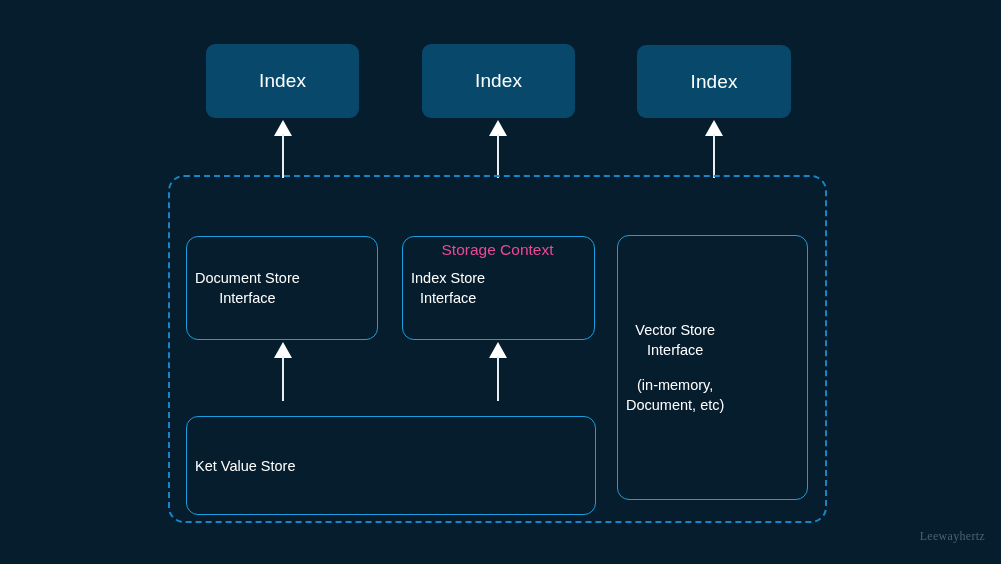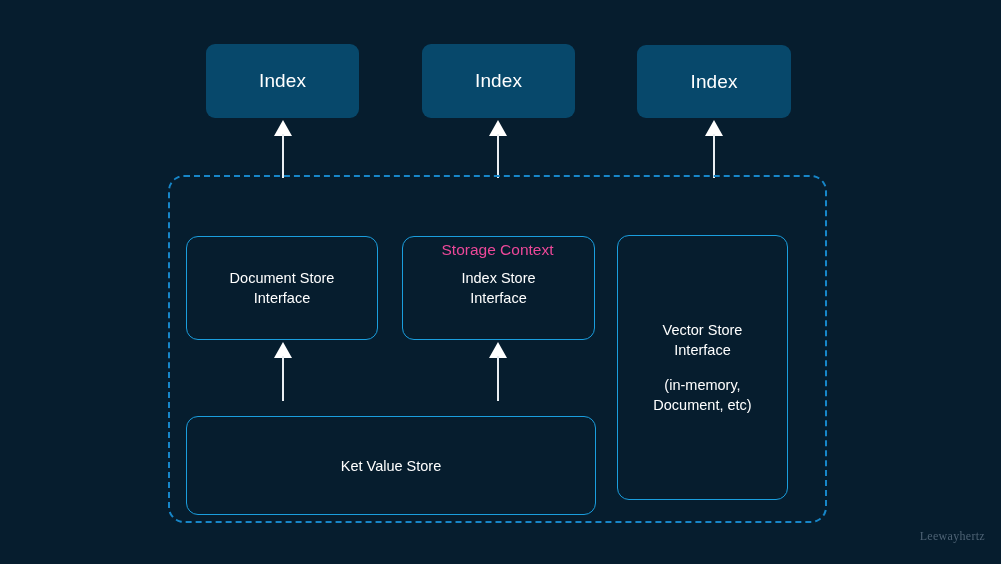"Document Store" .outline-box { justify-content: center -> none }
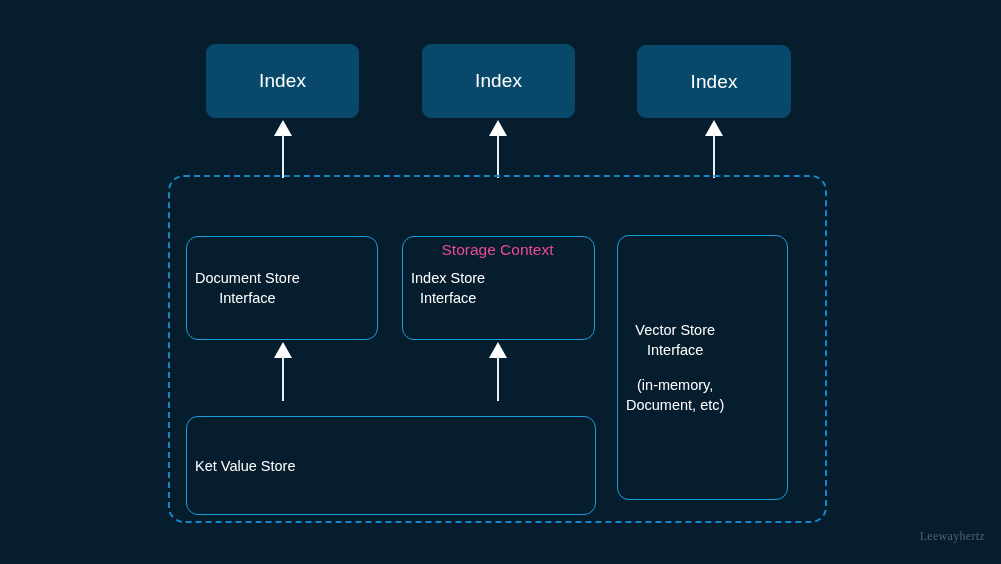"Vector Store" #vector-store { width: 171px -> 191px }
